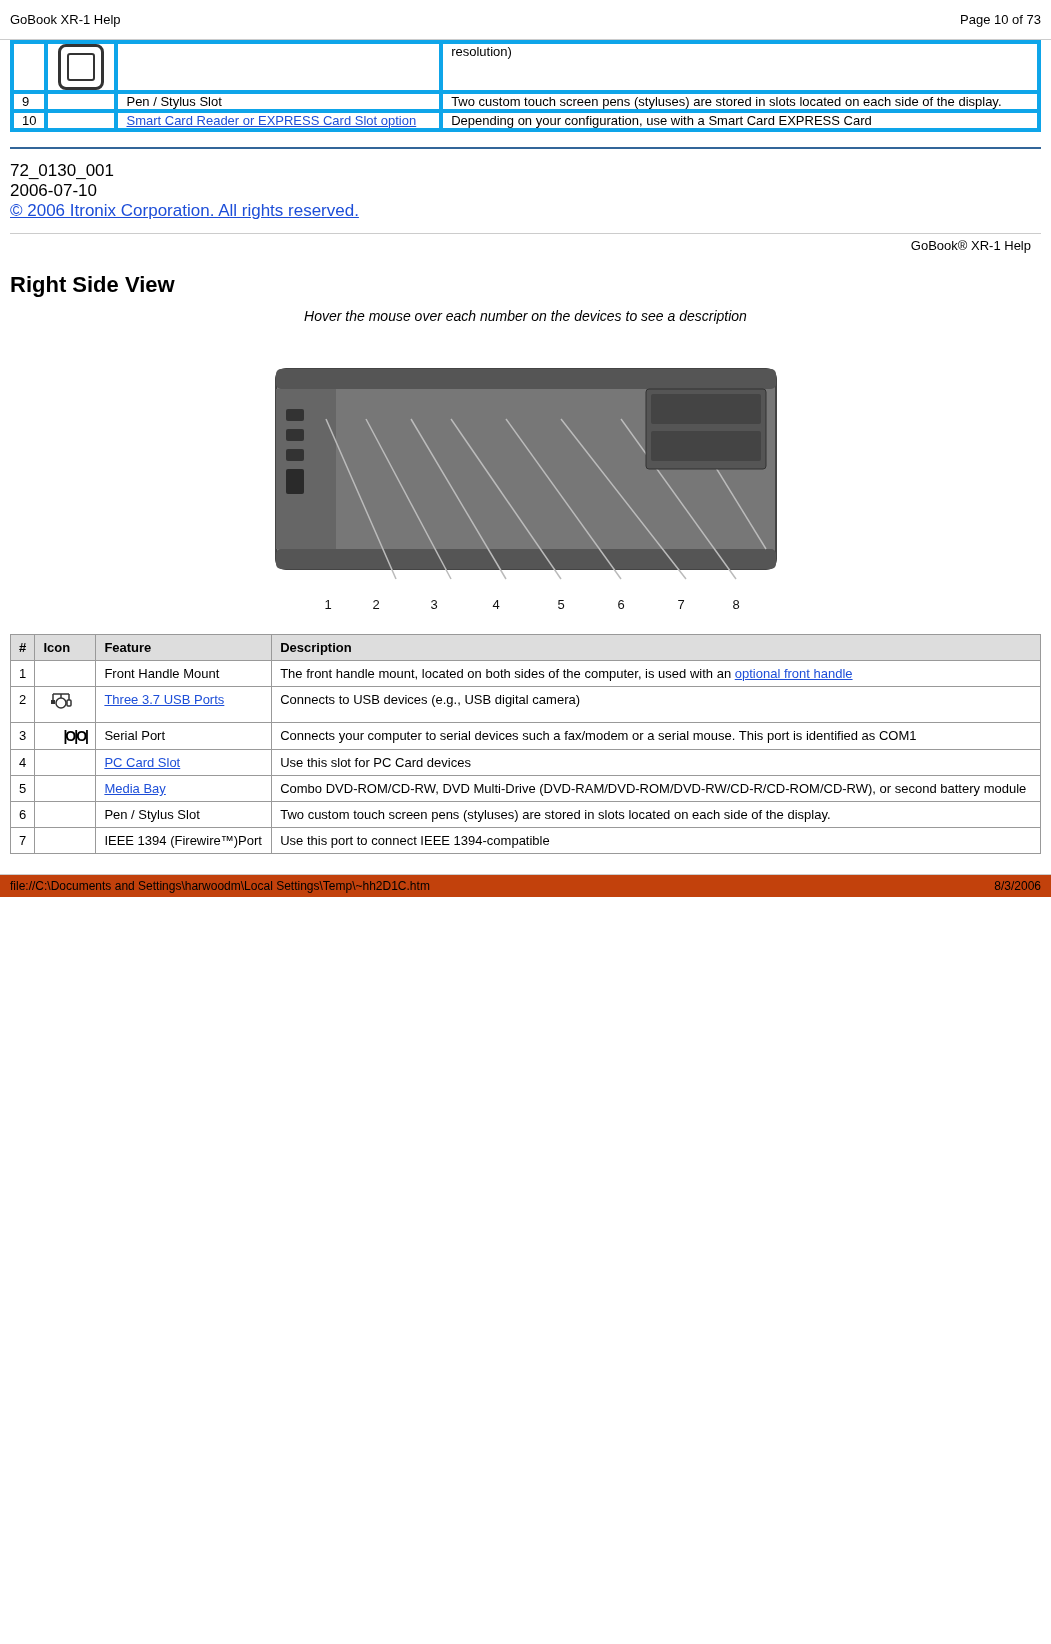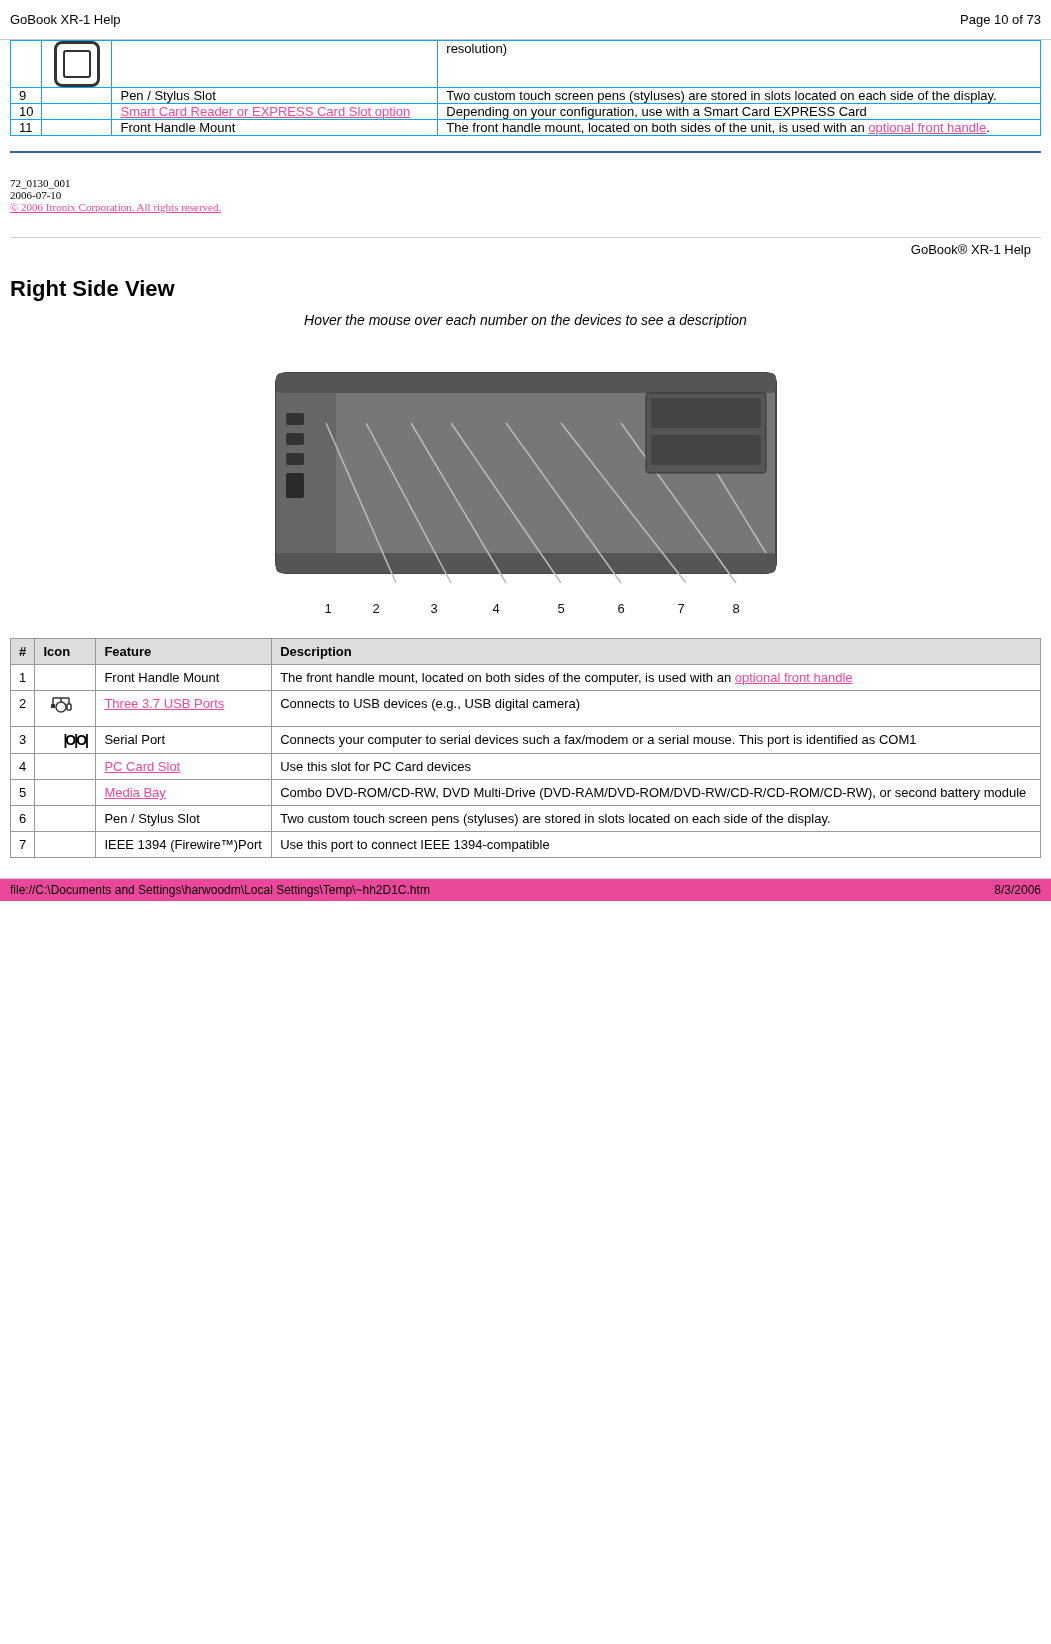"resolution)" table.parts-table td { border: 1px solid #0ea5e9 -> 4px solid #0ea5e9 }
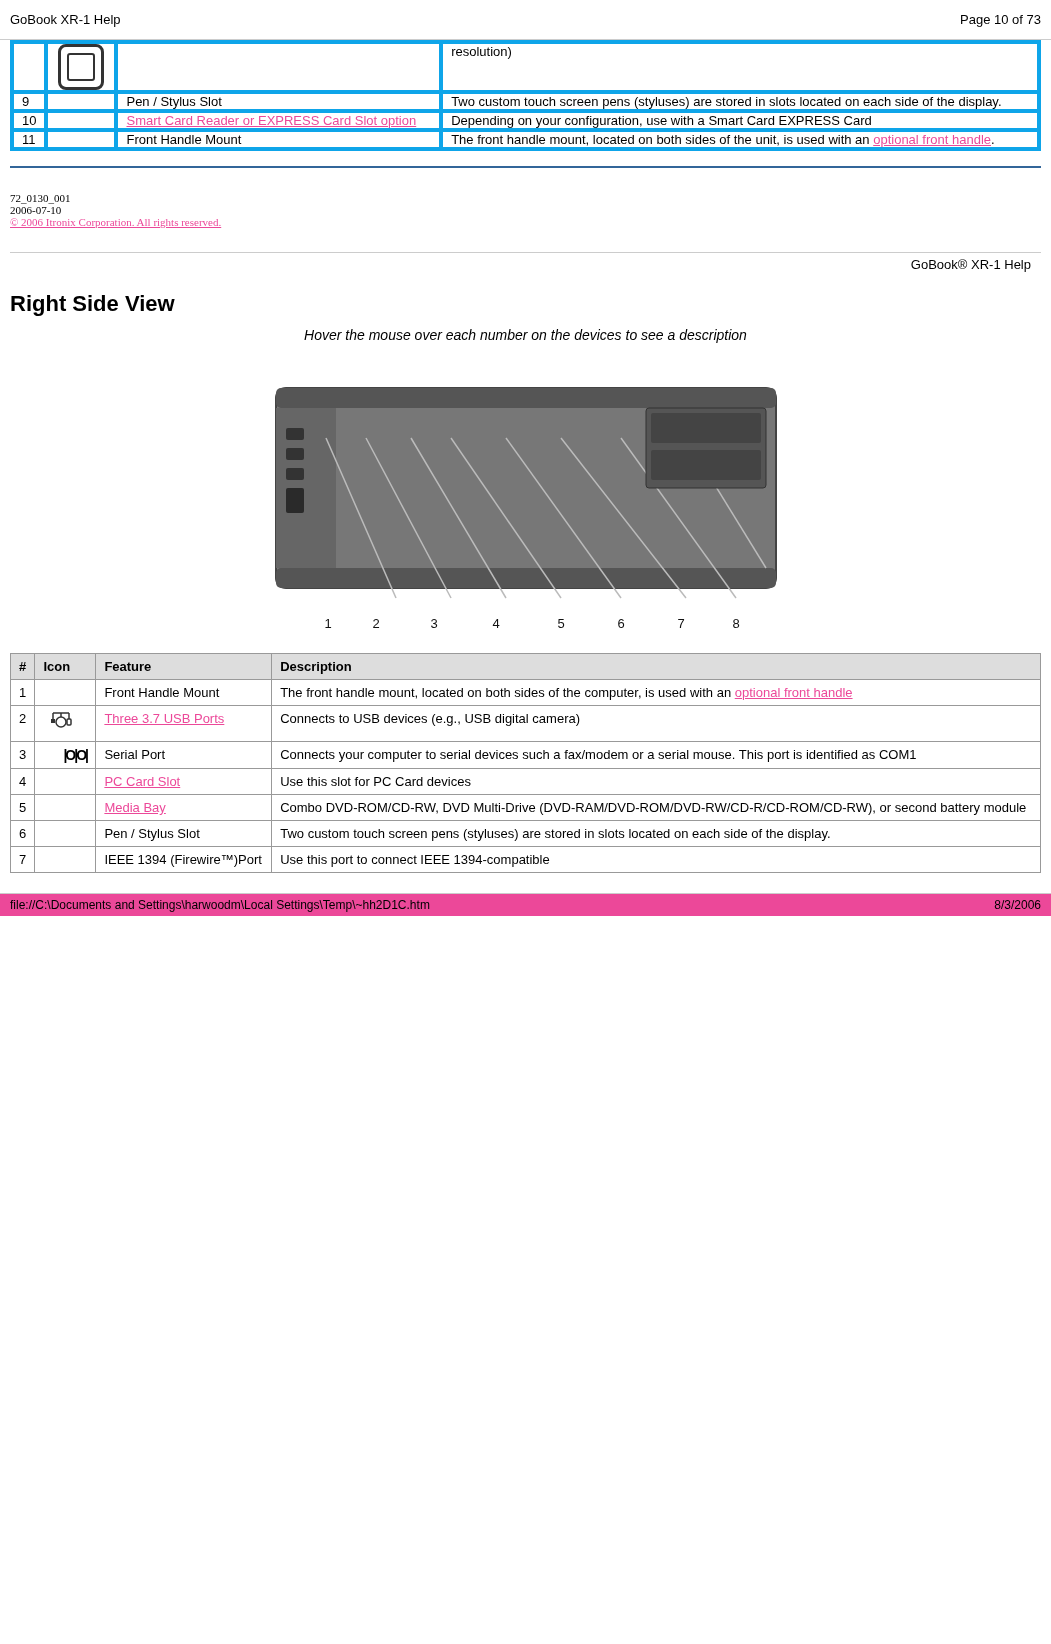"Smart Card Reader or EXPRESS" a { color: #ec4899 -> #1d4ed8 }
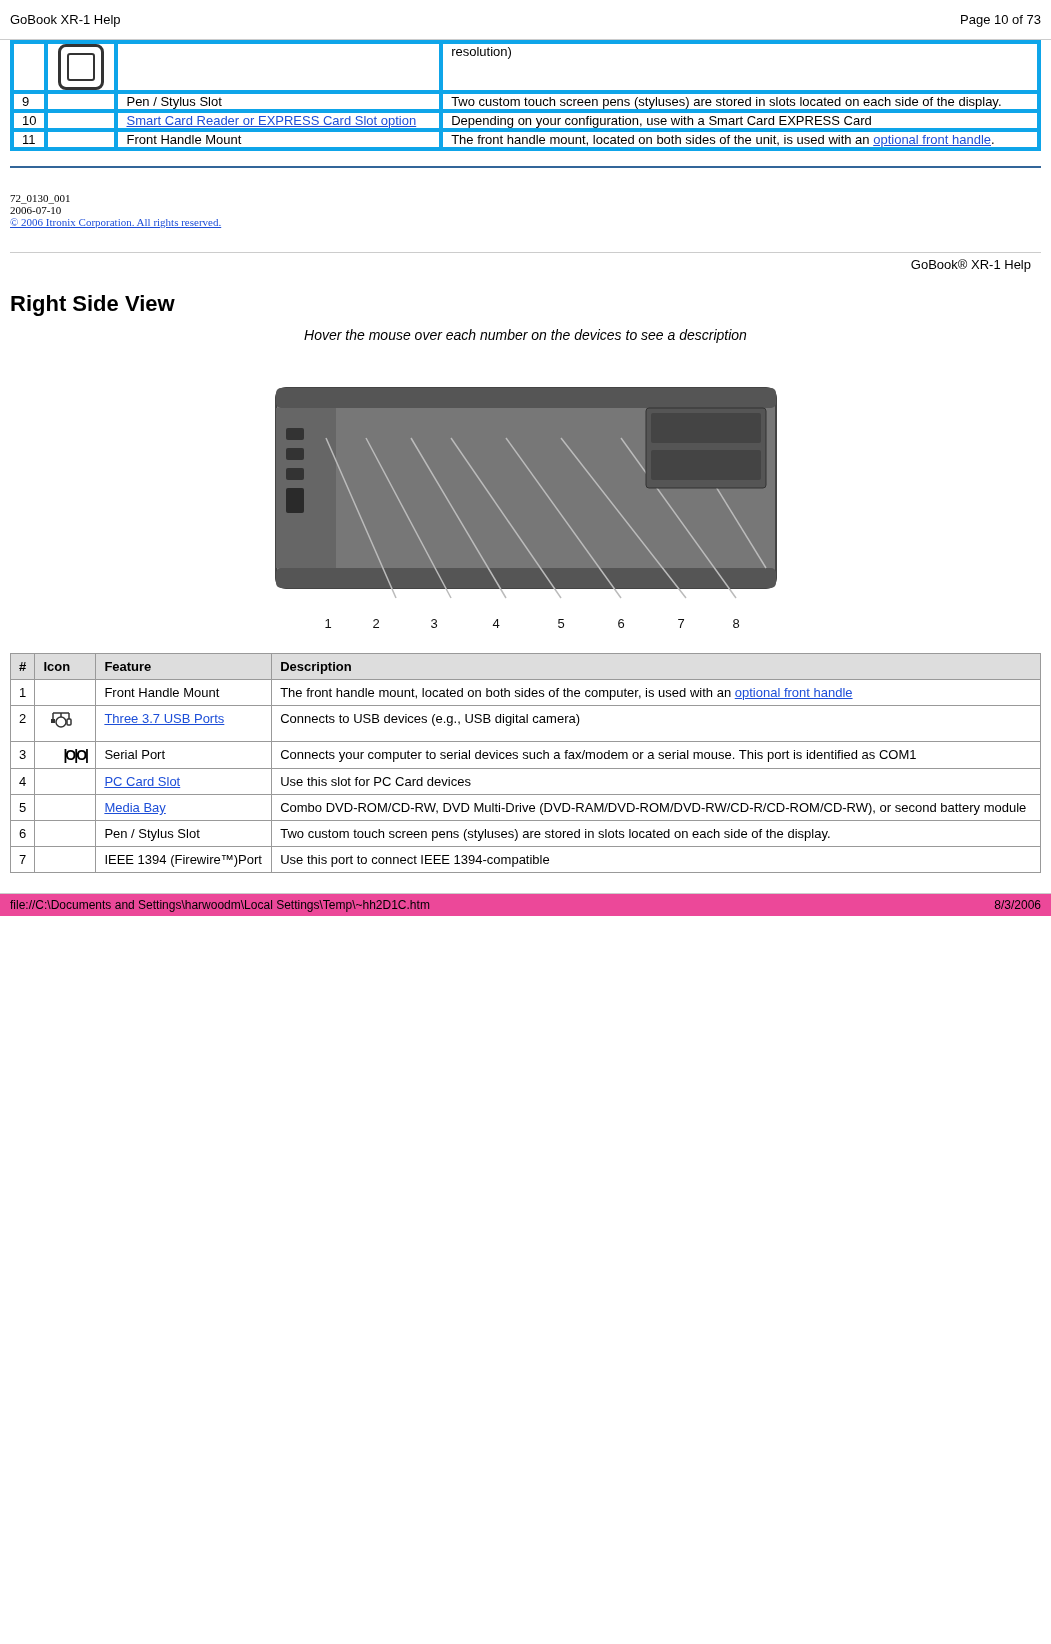"11" tr { html: <tr> <td>11</td> <td></td> <td>Front Handle Mount</td> <td>The front handle mount, located on both sides of the unit, is used with an <a>optional front handle</a>.</td> </tr> -> none }
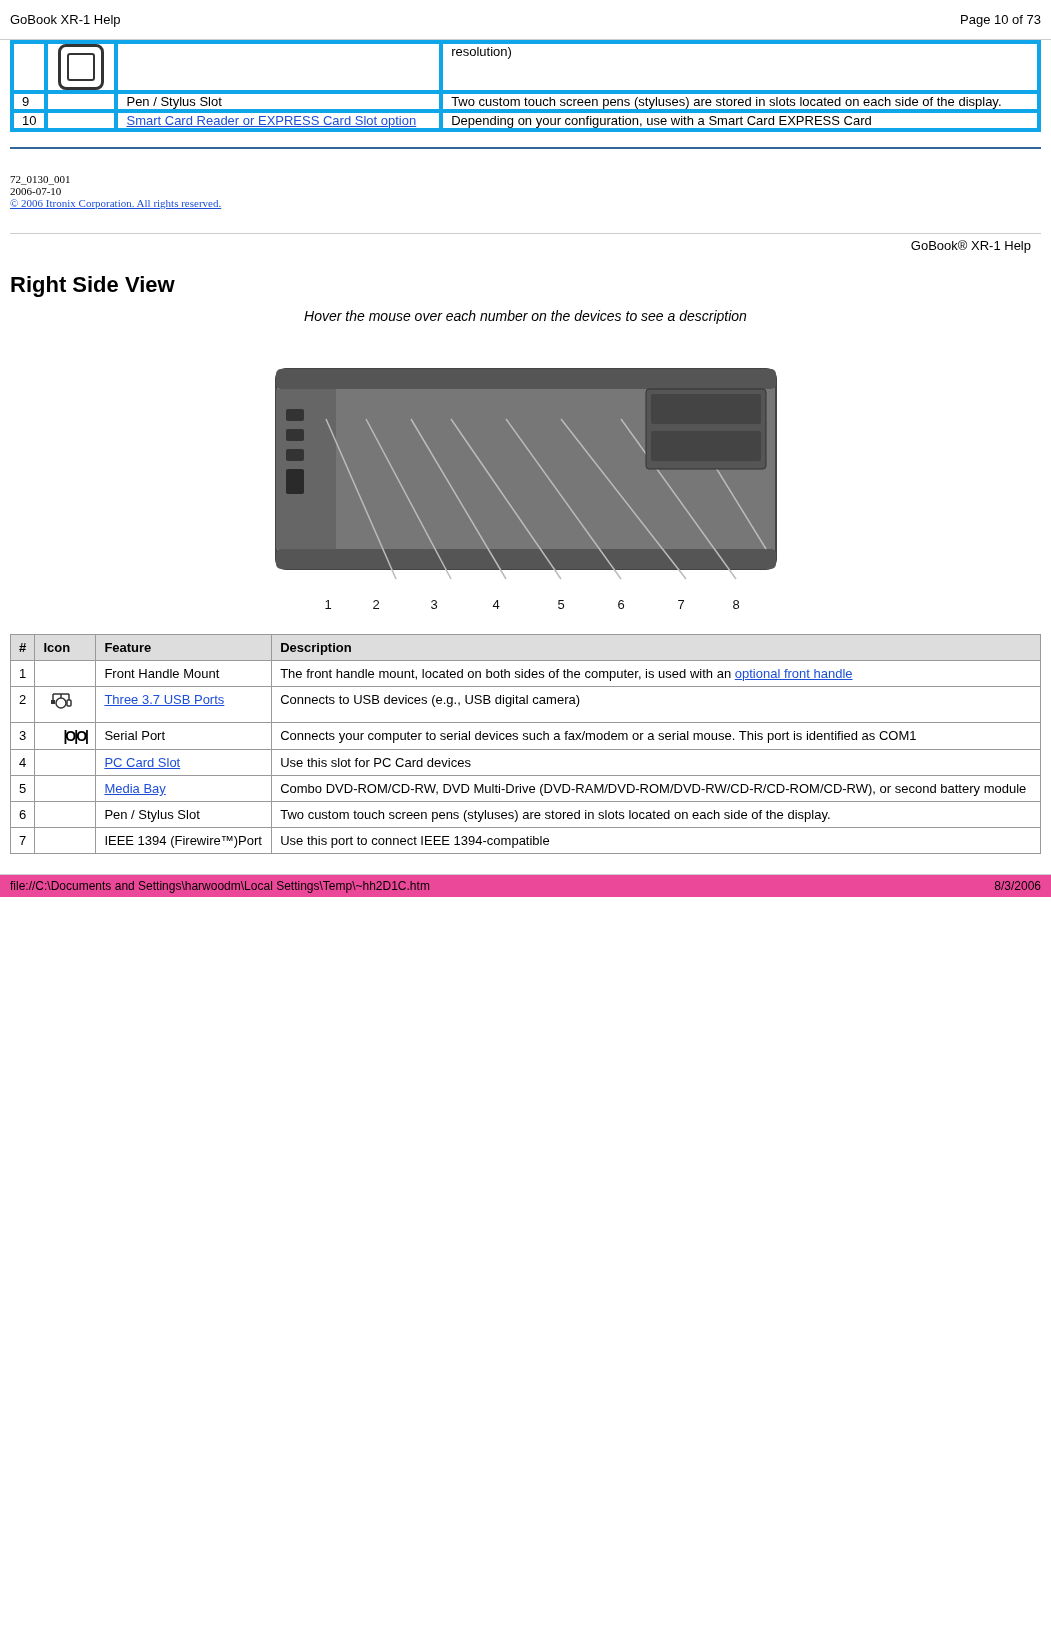"72_0130_001" .footer-info { font-family: Liberation Serif, serif -> none; font-size: 11px -> 17px; margin: 24px 0 -> 12px 0 }
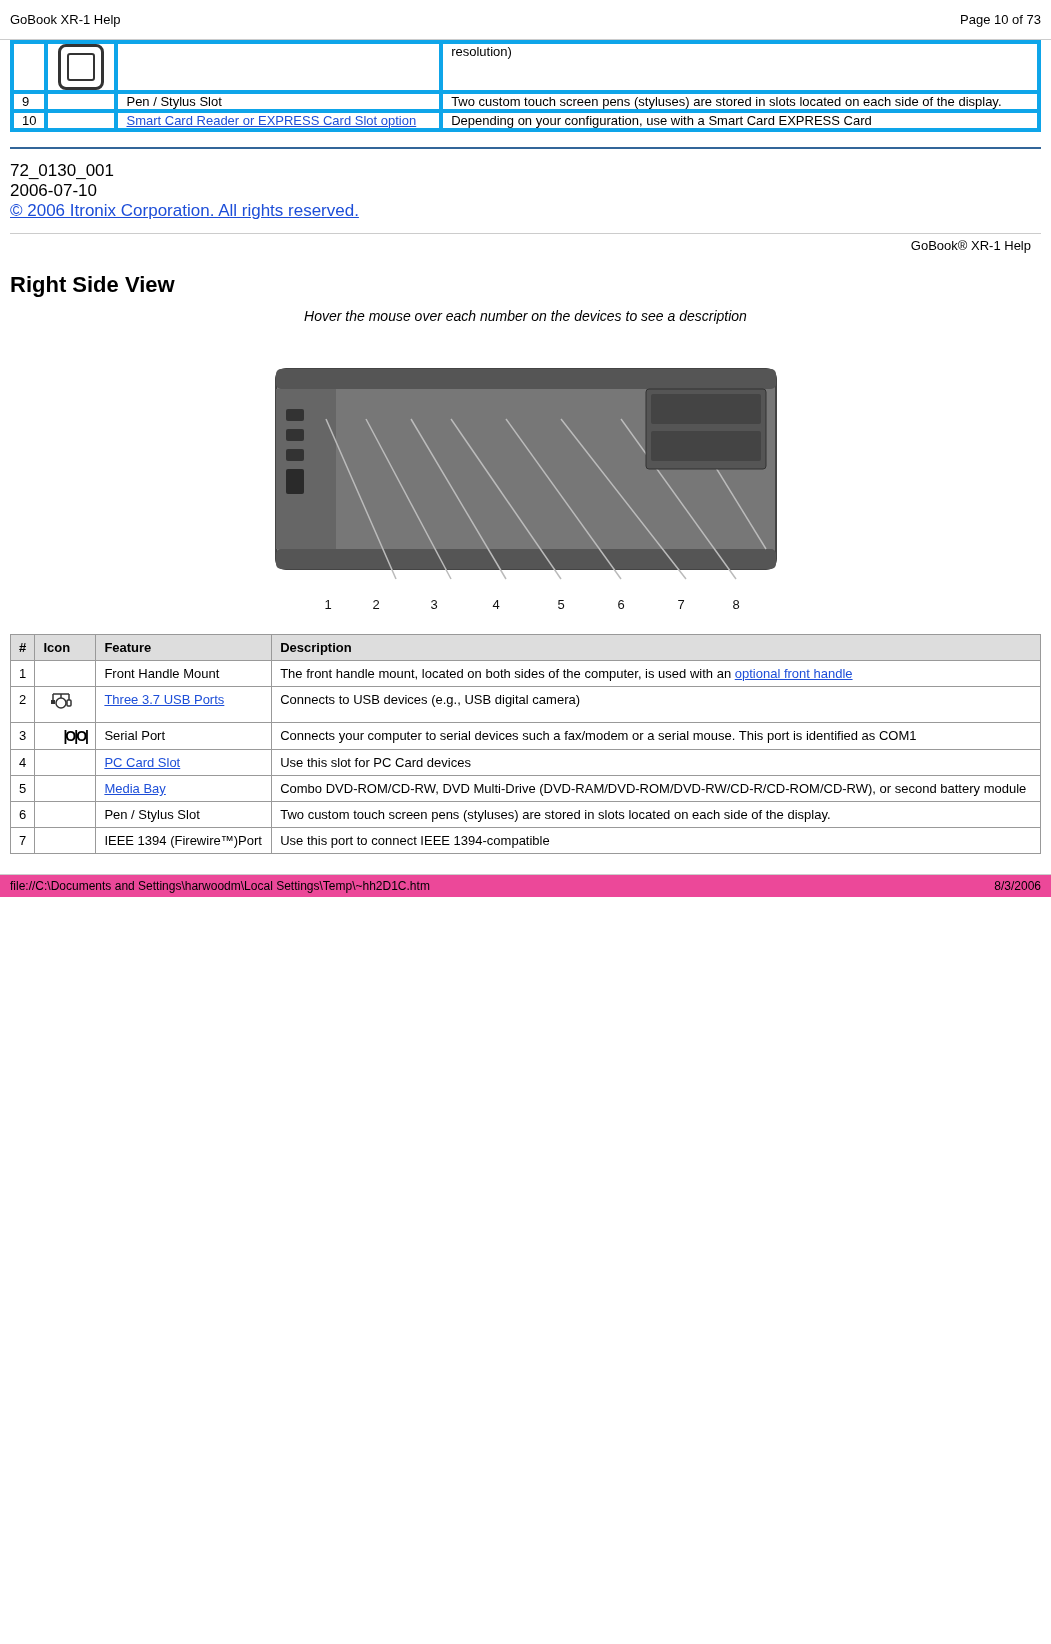"file://C:\Documents and" div { background: #ec4899 -> #c2410c }
